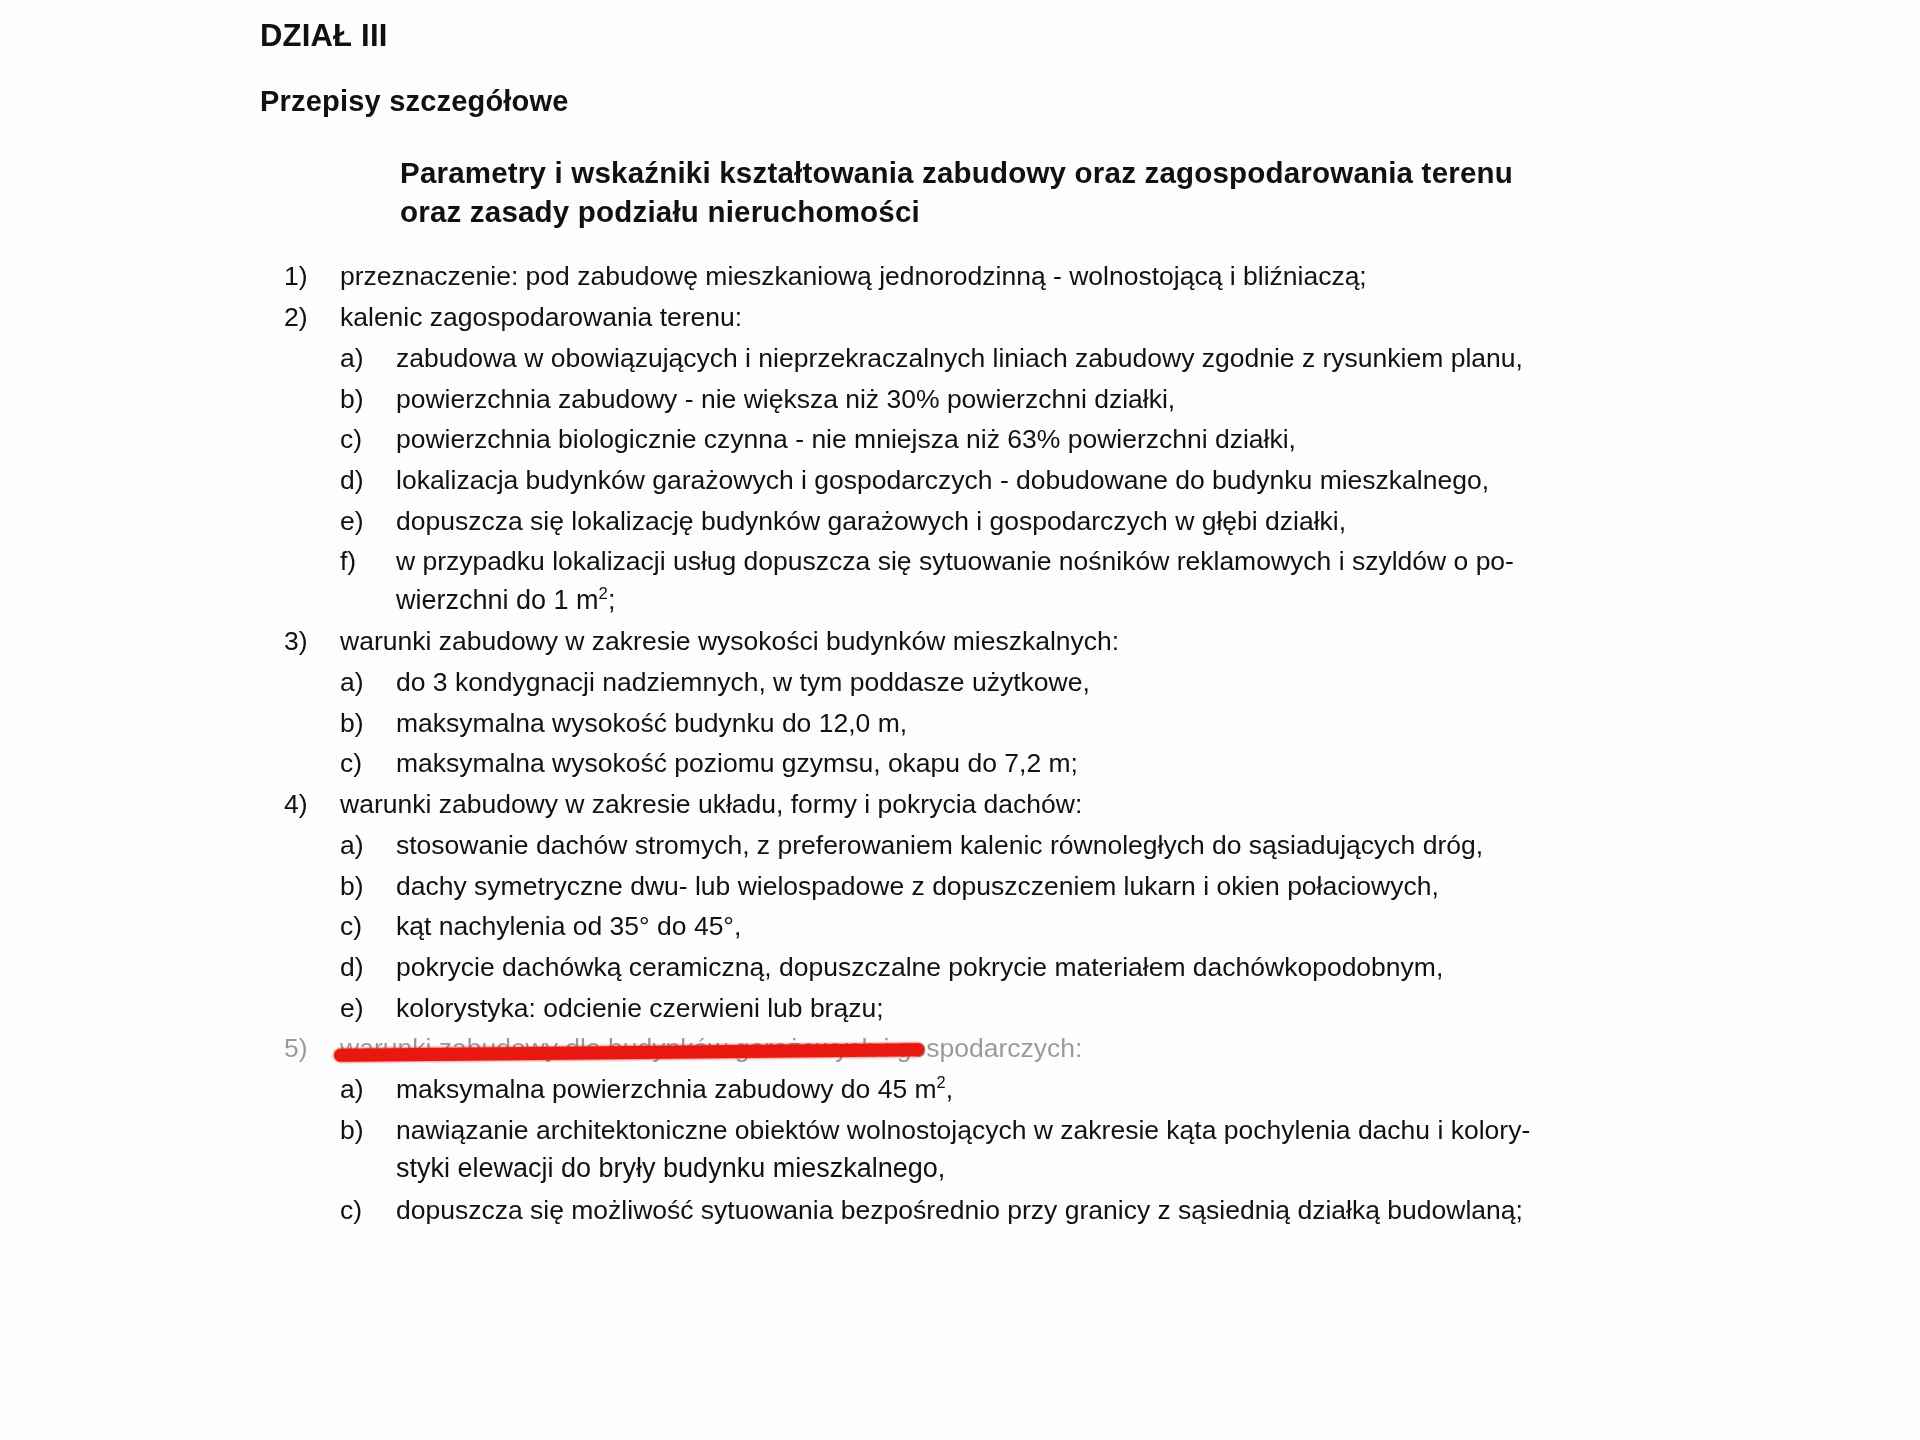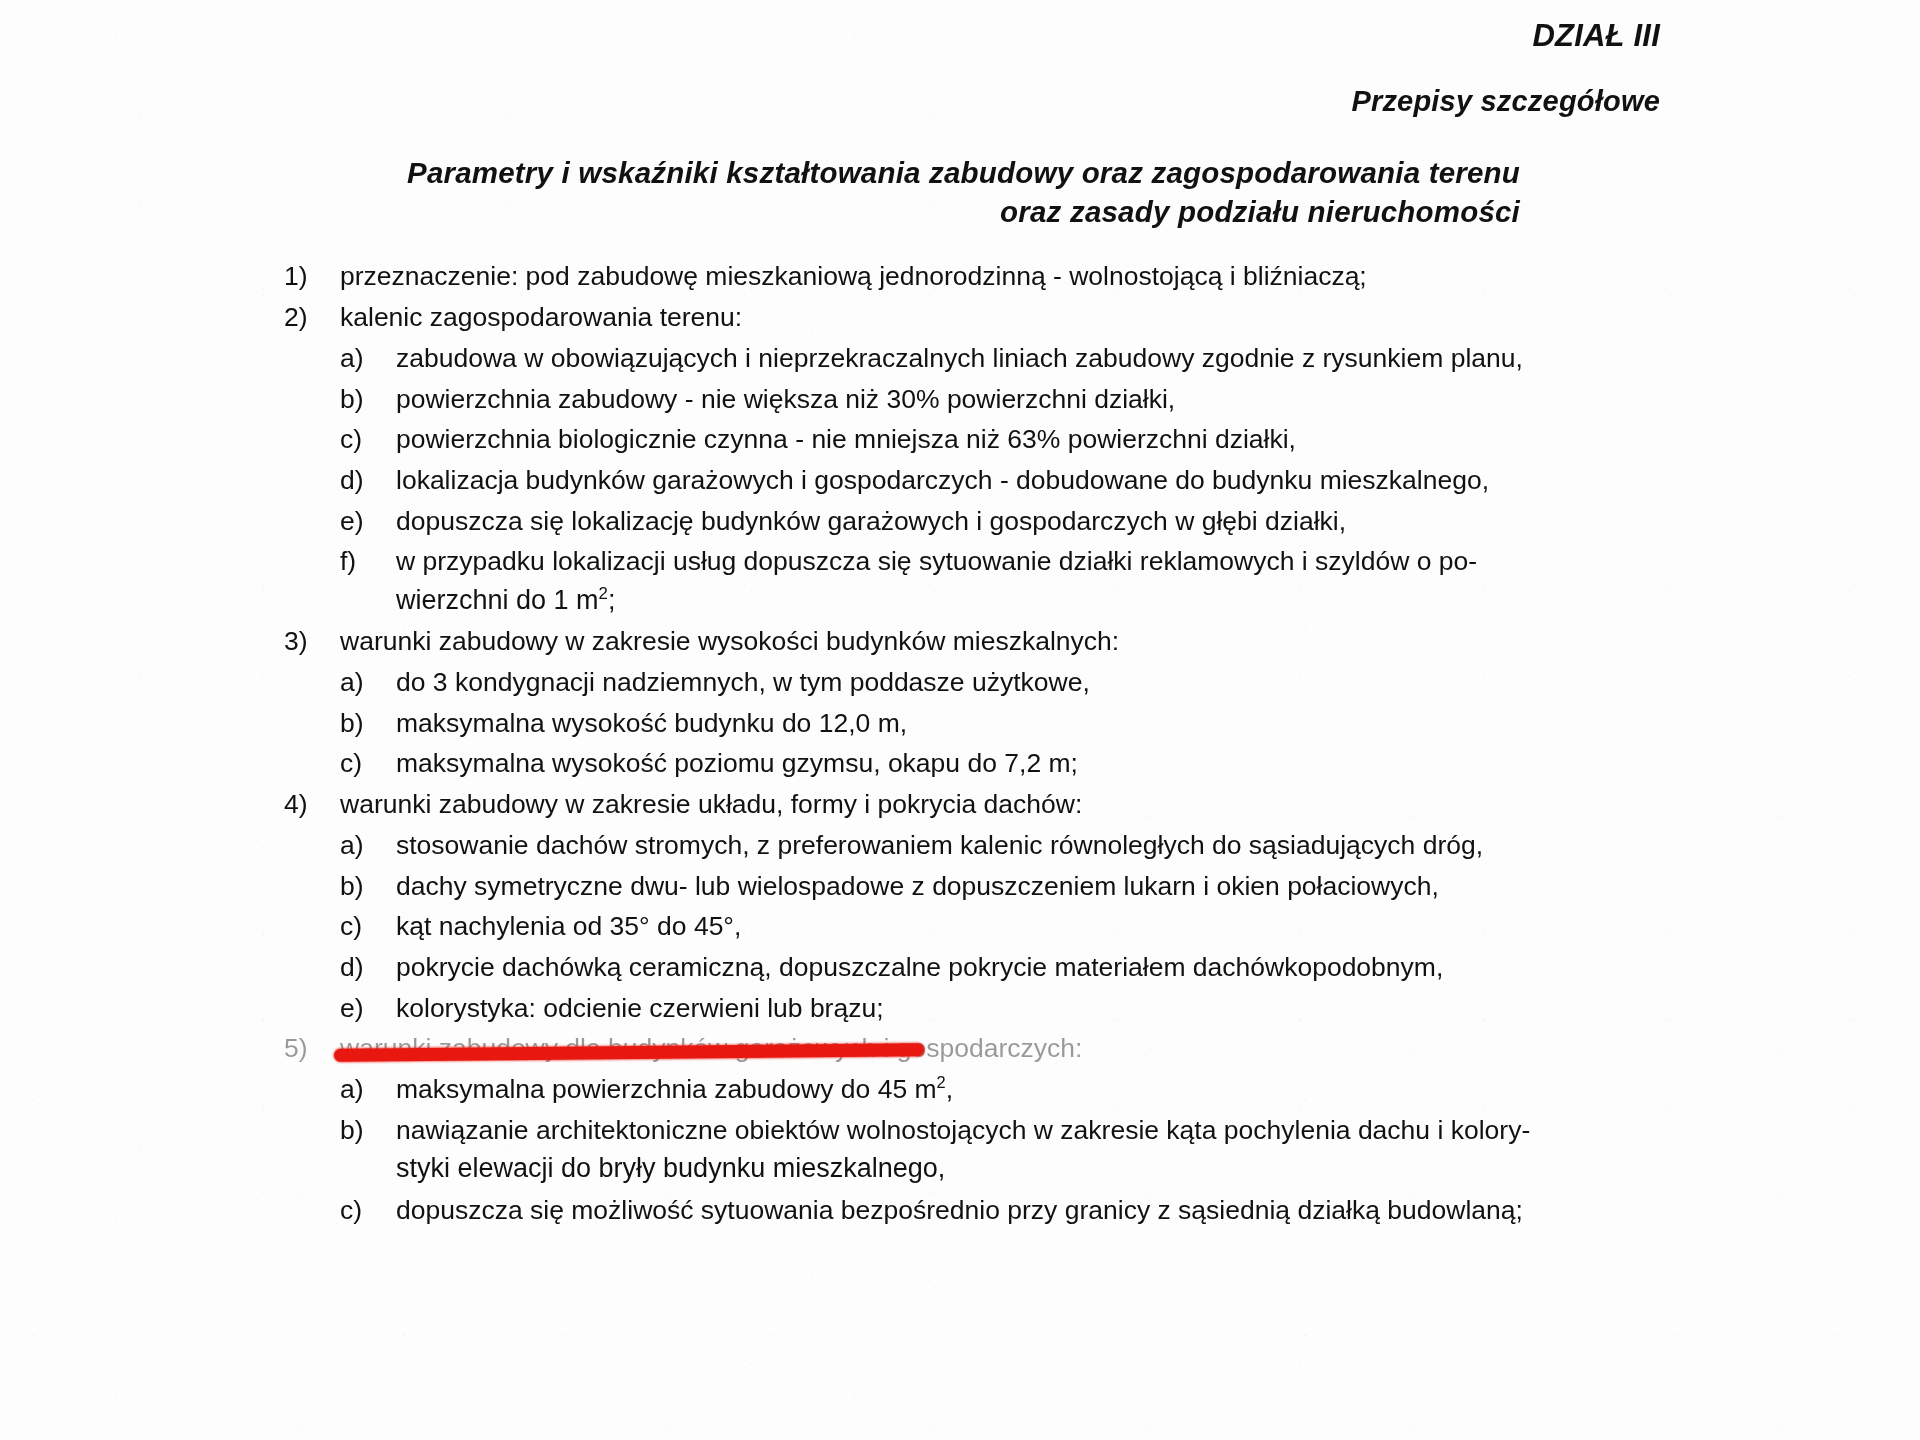"DZIAŁ III" .heading { font-style: italic -> none; text-align: right -> left }
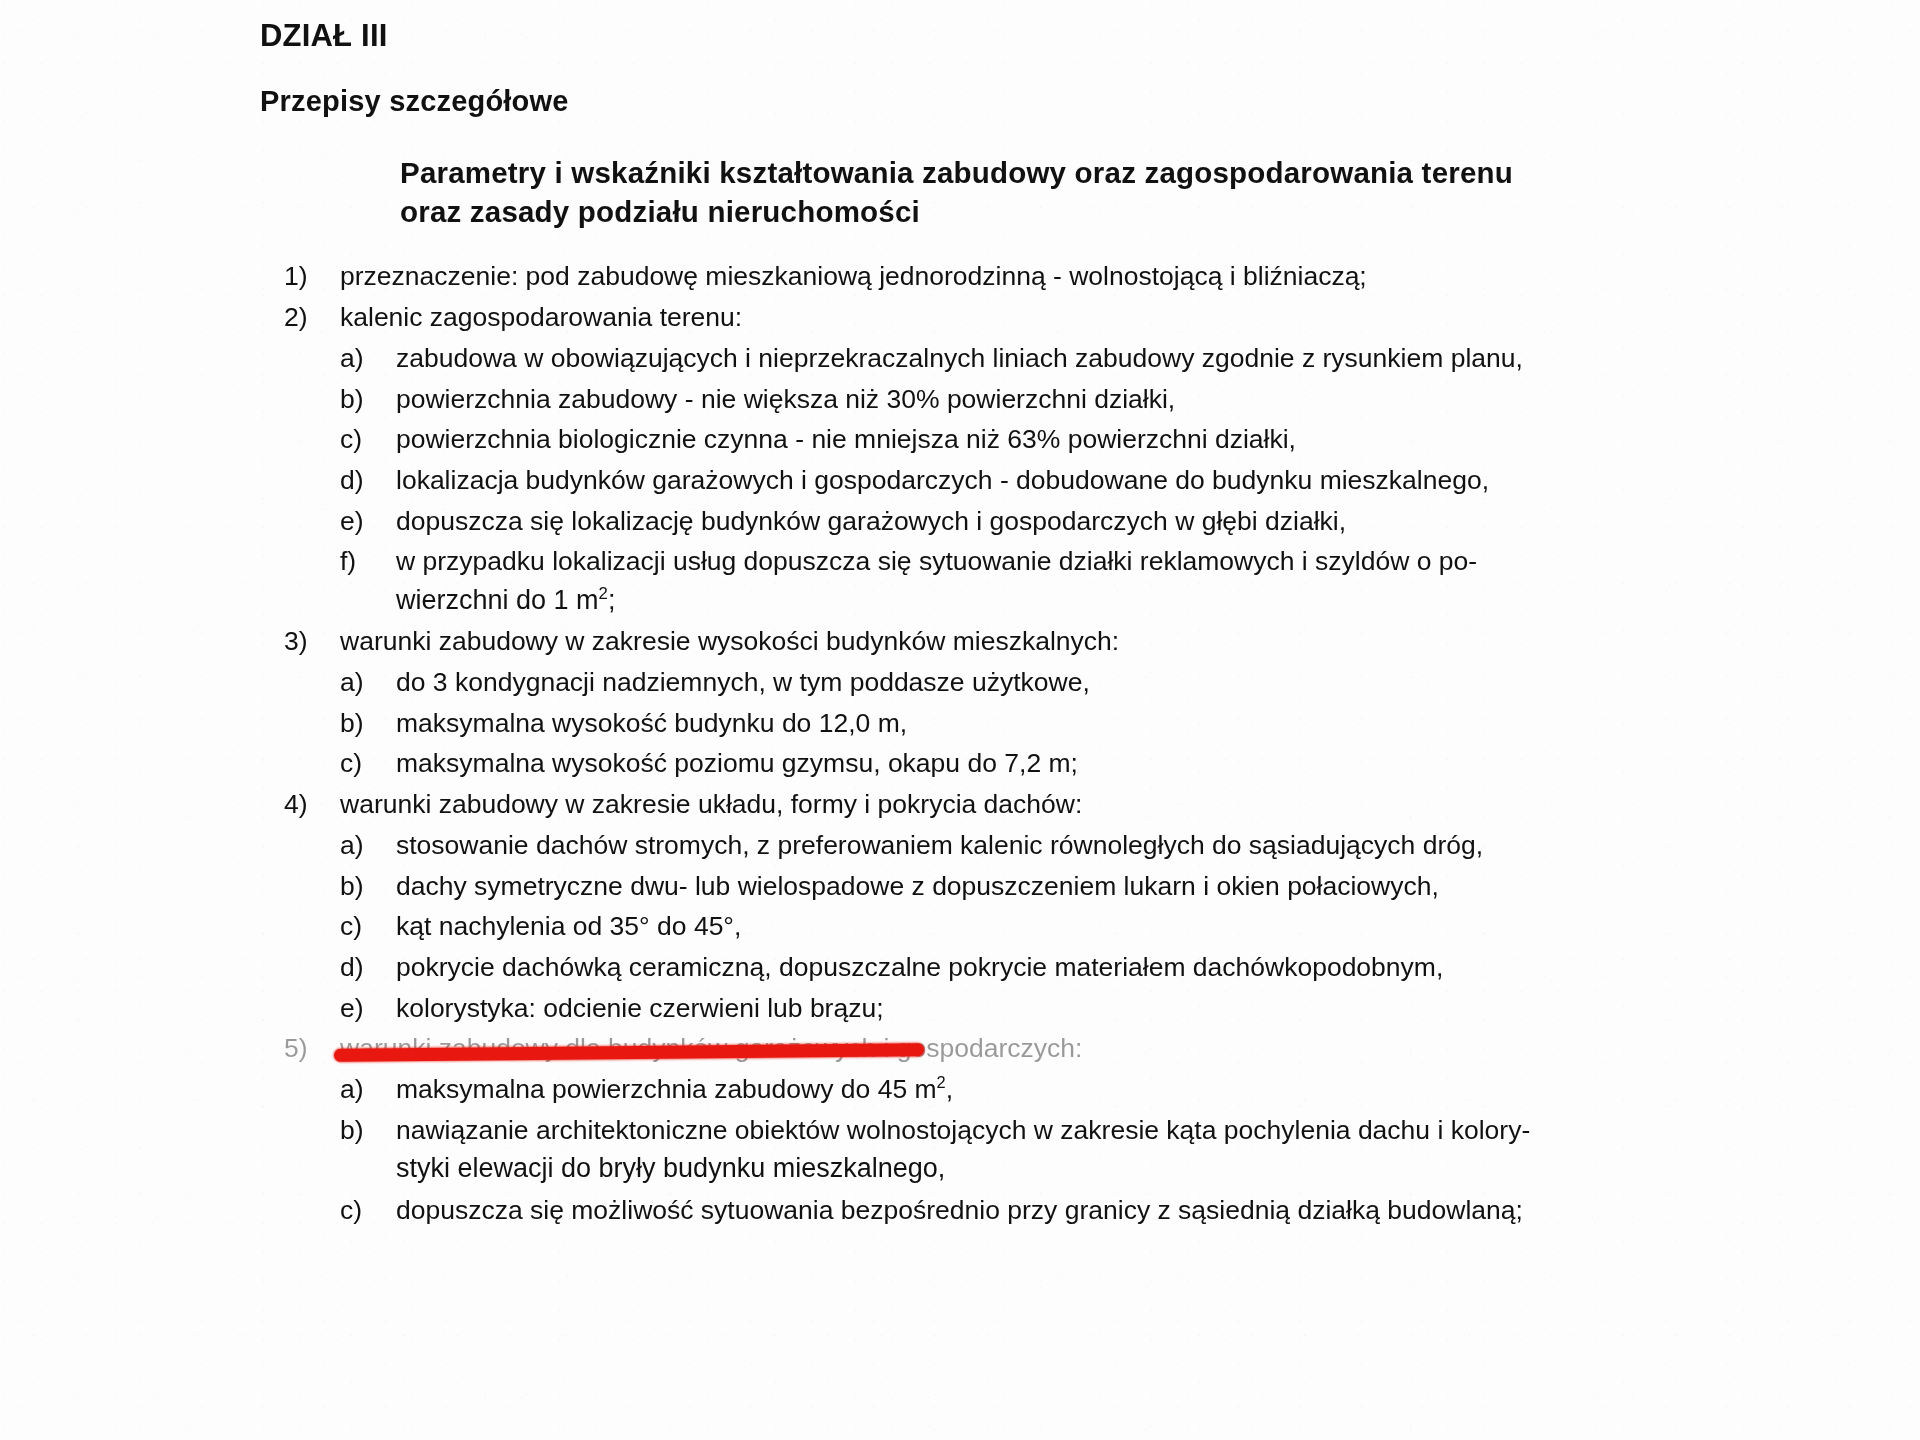"w przypadku lokalizacji usług dopuszcza" div.body { text: działki -> nośników }
